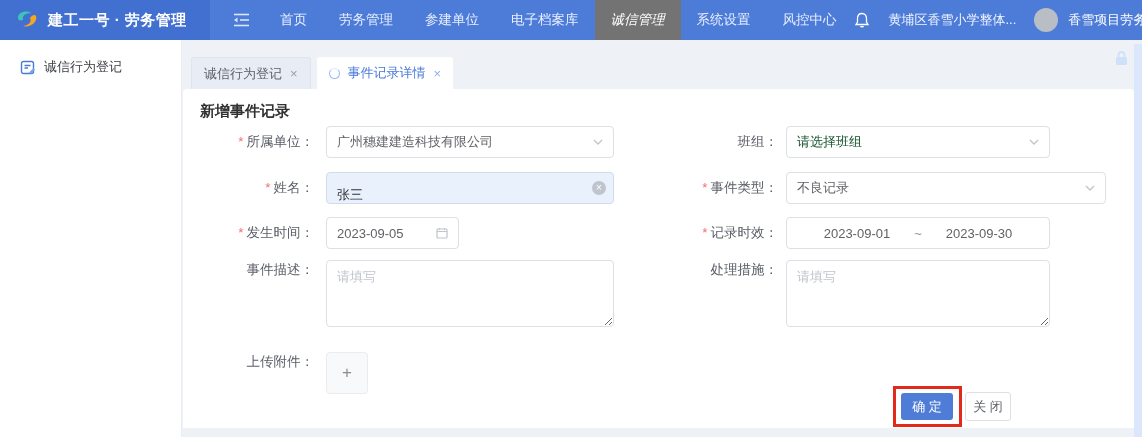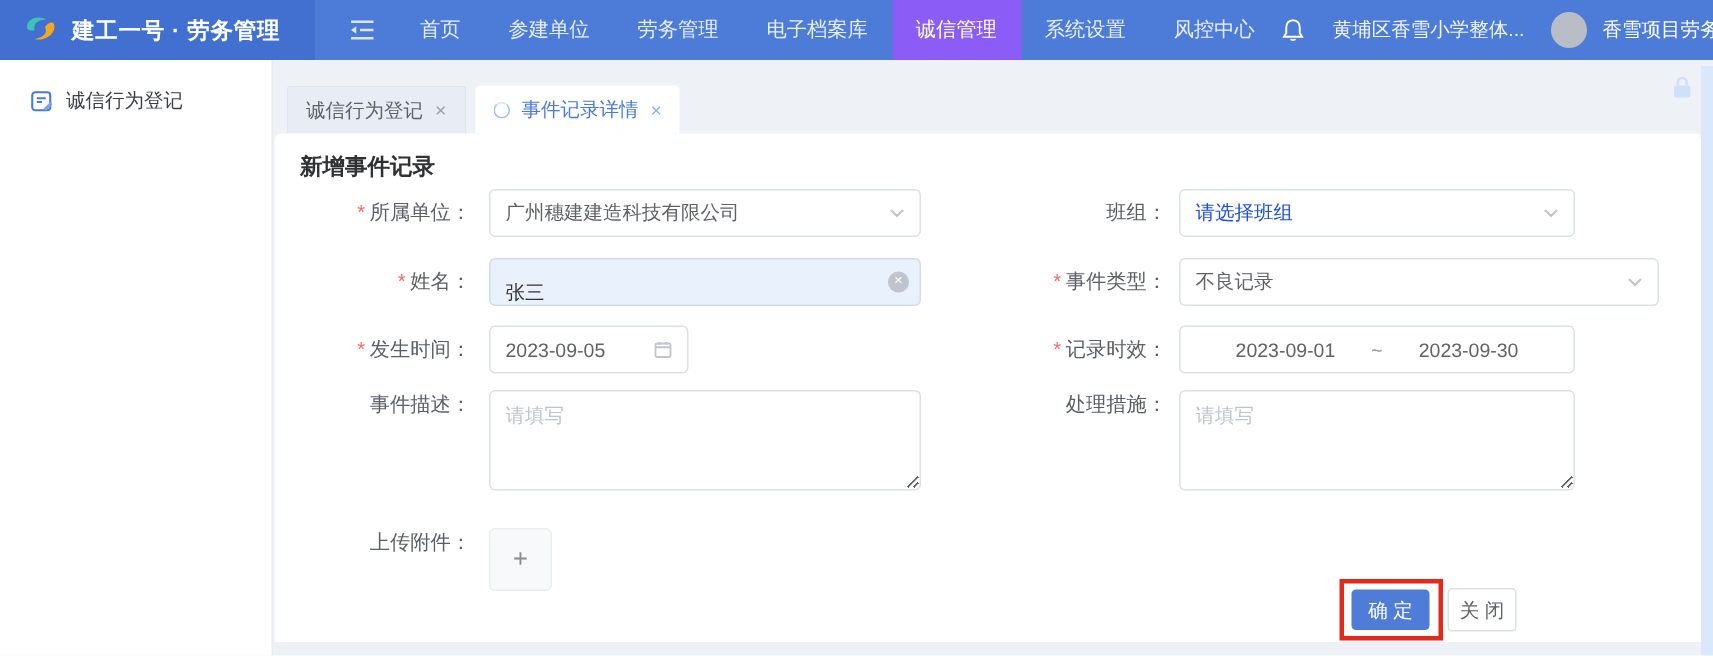"参建单位" div.nav-item { order: before "劳务管理" -> after "劳务管理" }
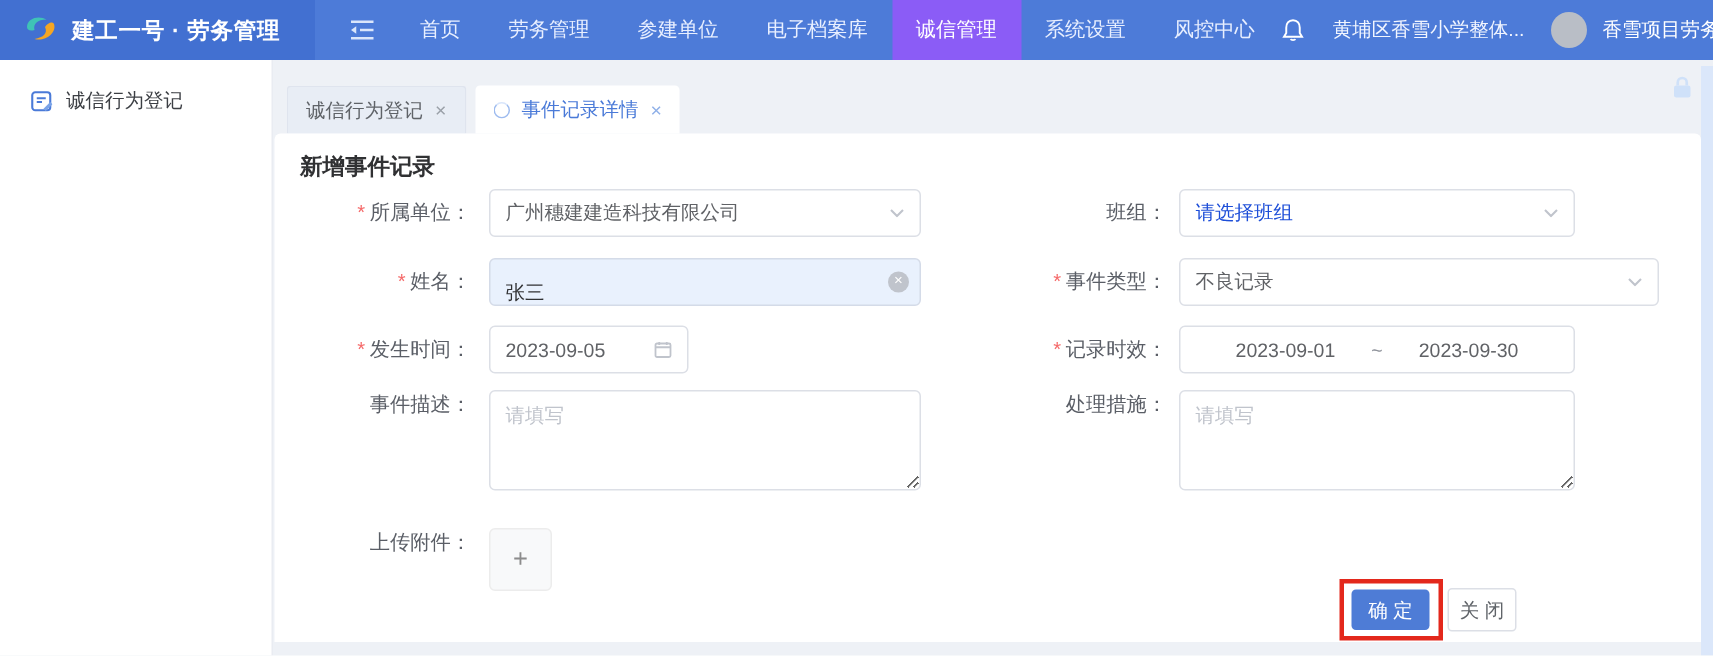"诚信管理" .nav-item.active { background: #8b5cf6 -> #737373; font-style: none -> italic }
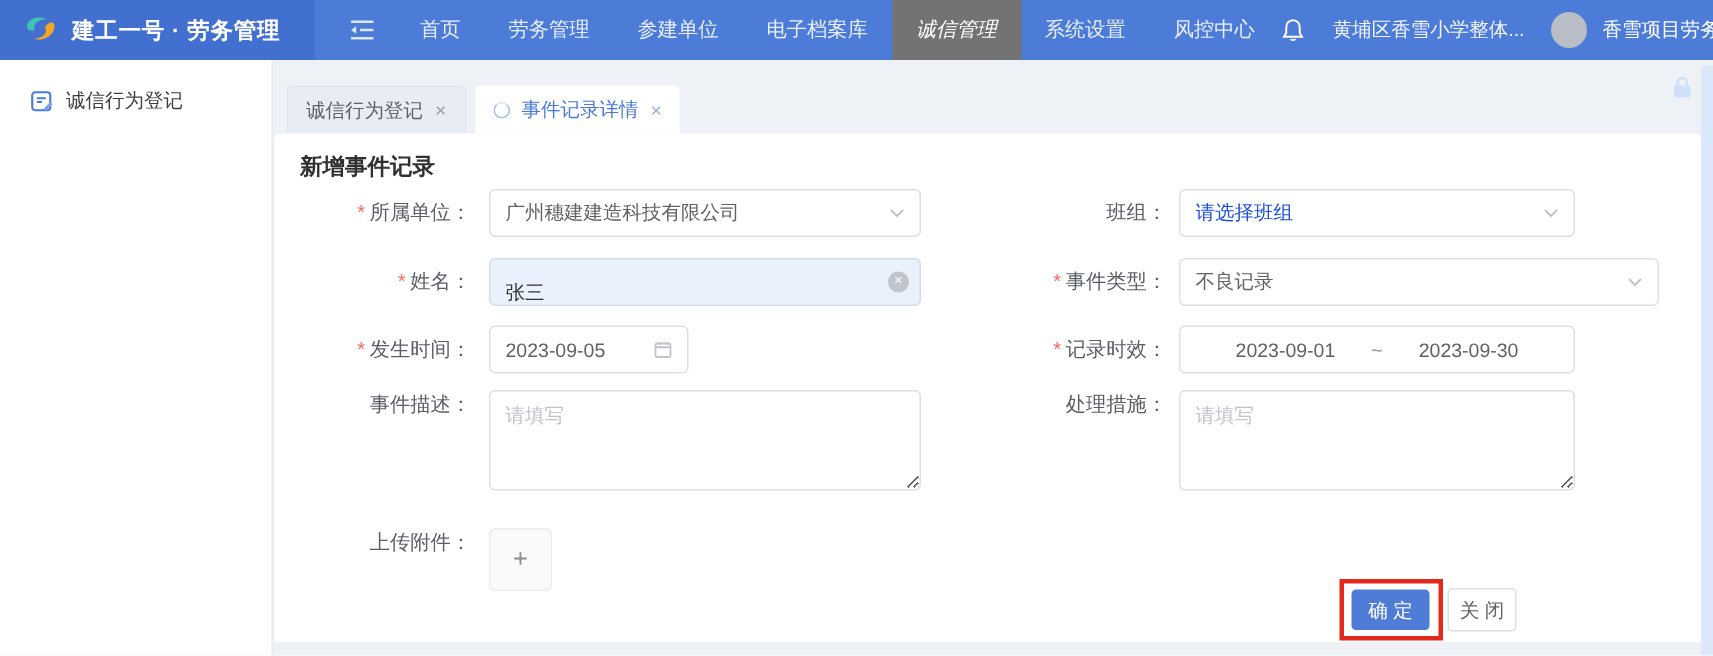"请选择班组" .ctrl .placeholder { color: #1d4ed8 -> #14532d }
